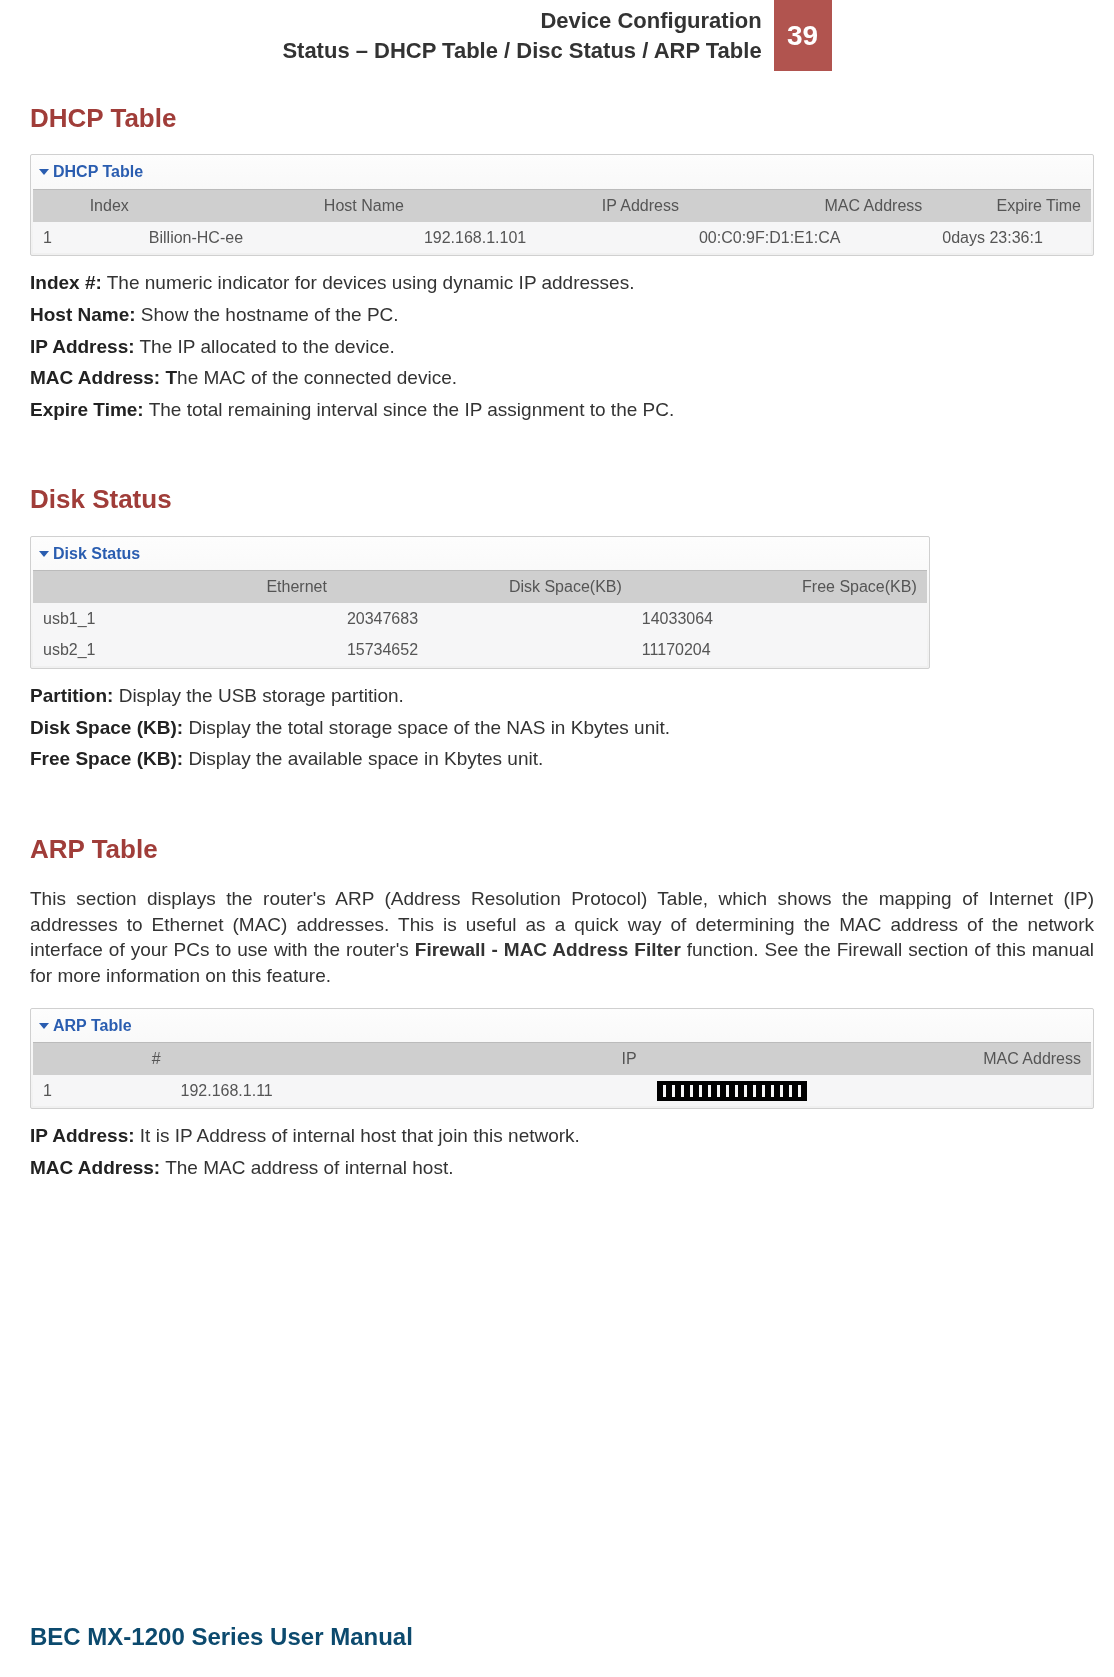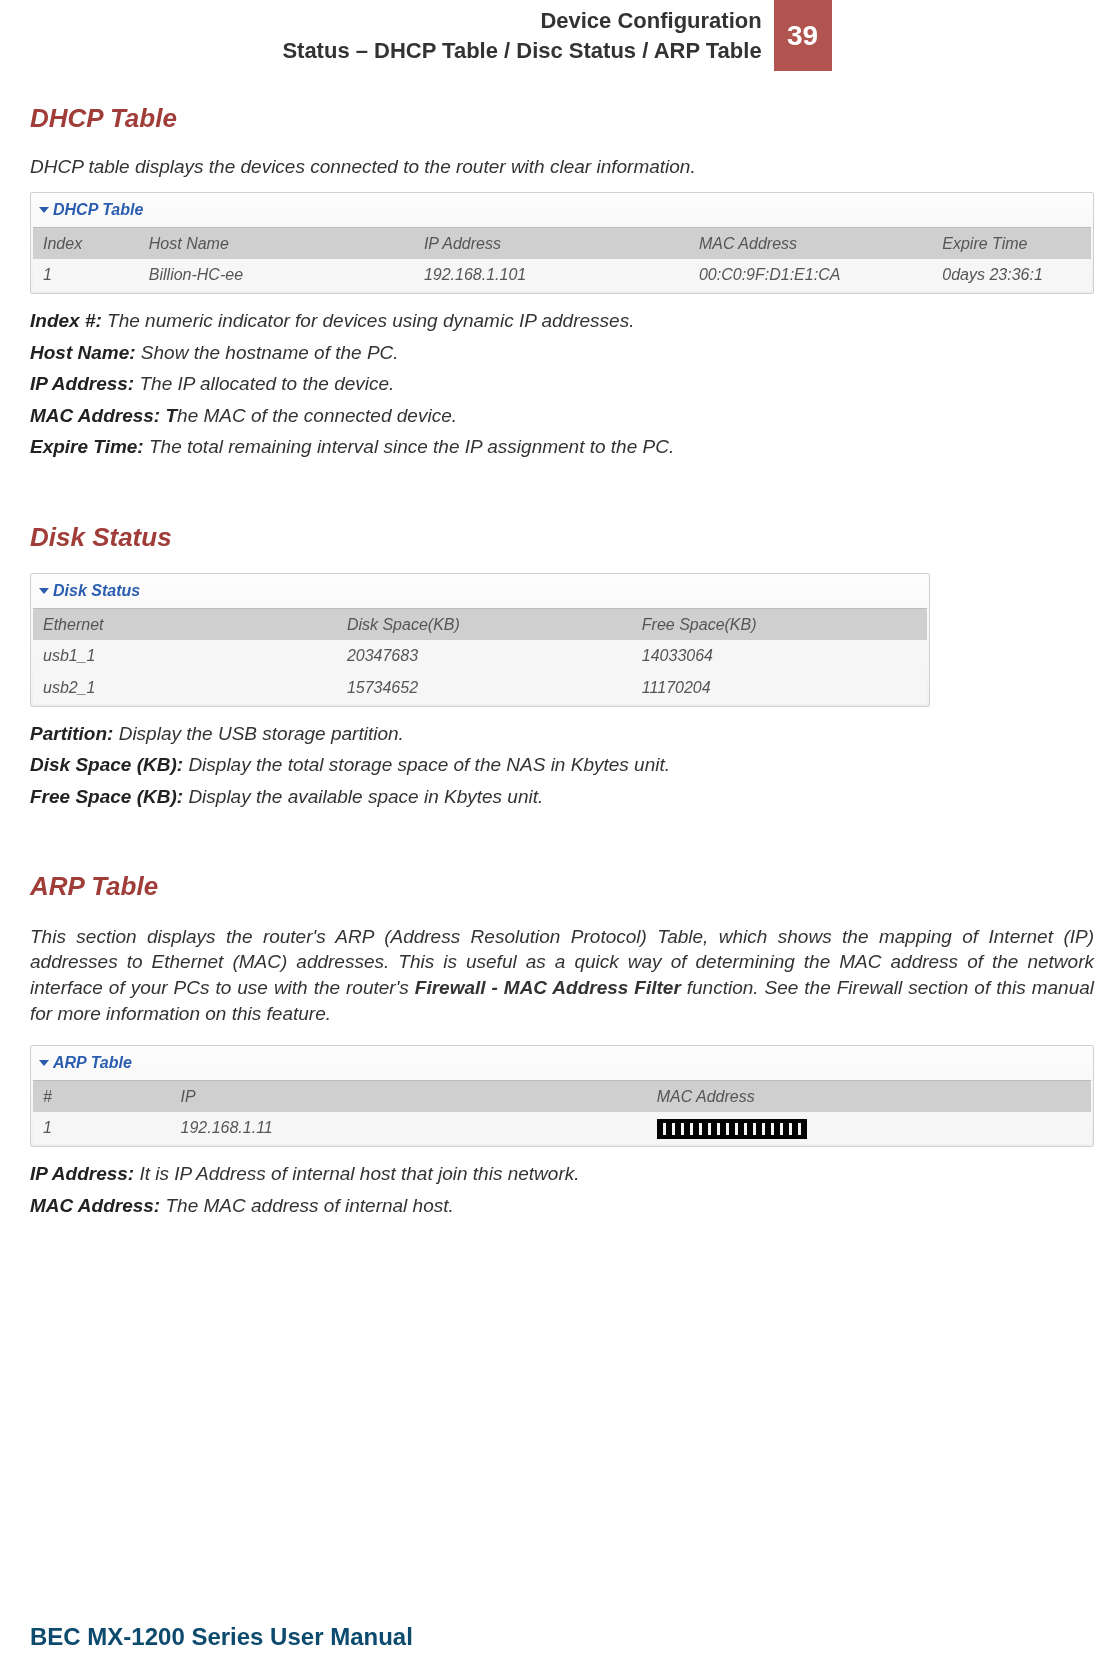"DHCP Table" .content { font-style: italic -> none }
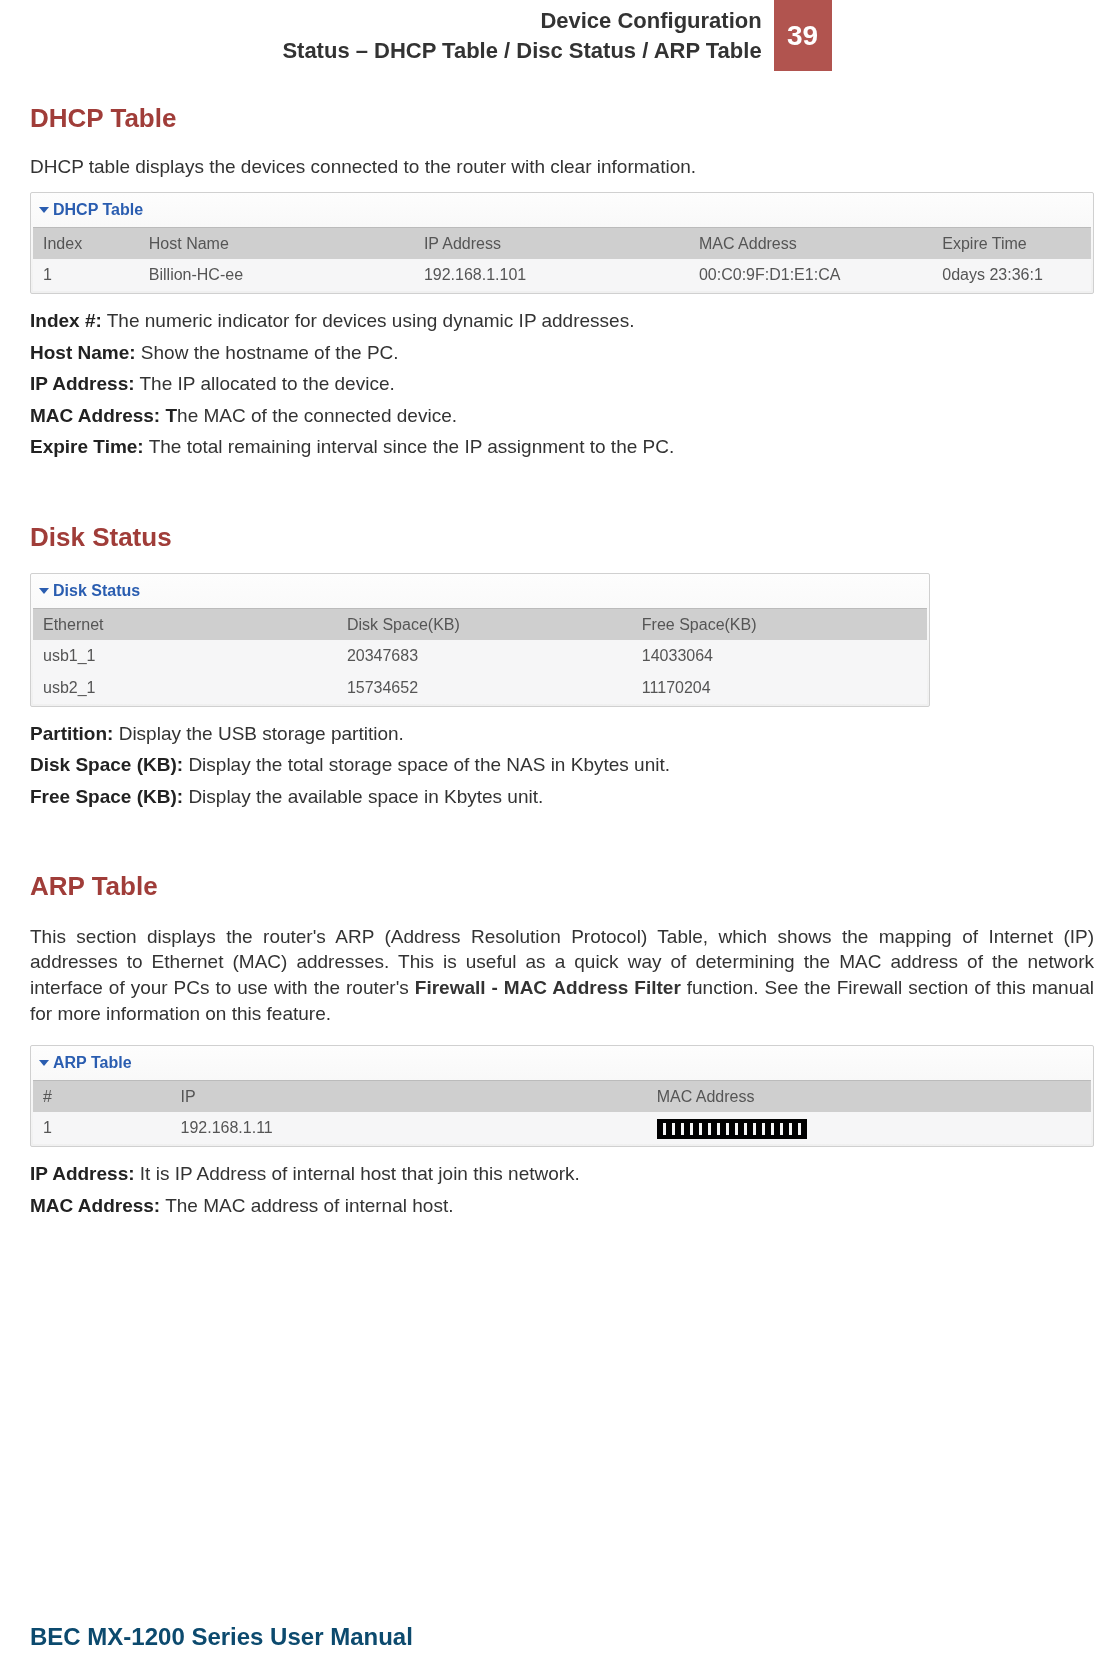"DHCP table displays the devices" p.intro { html: <p>DHCP table displays the devices connected to the router with clear information.</p> -> none }
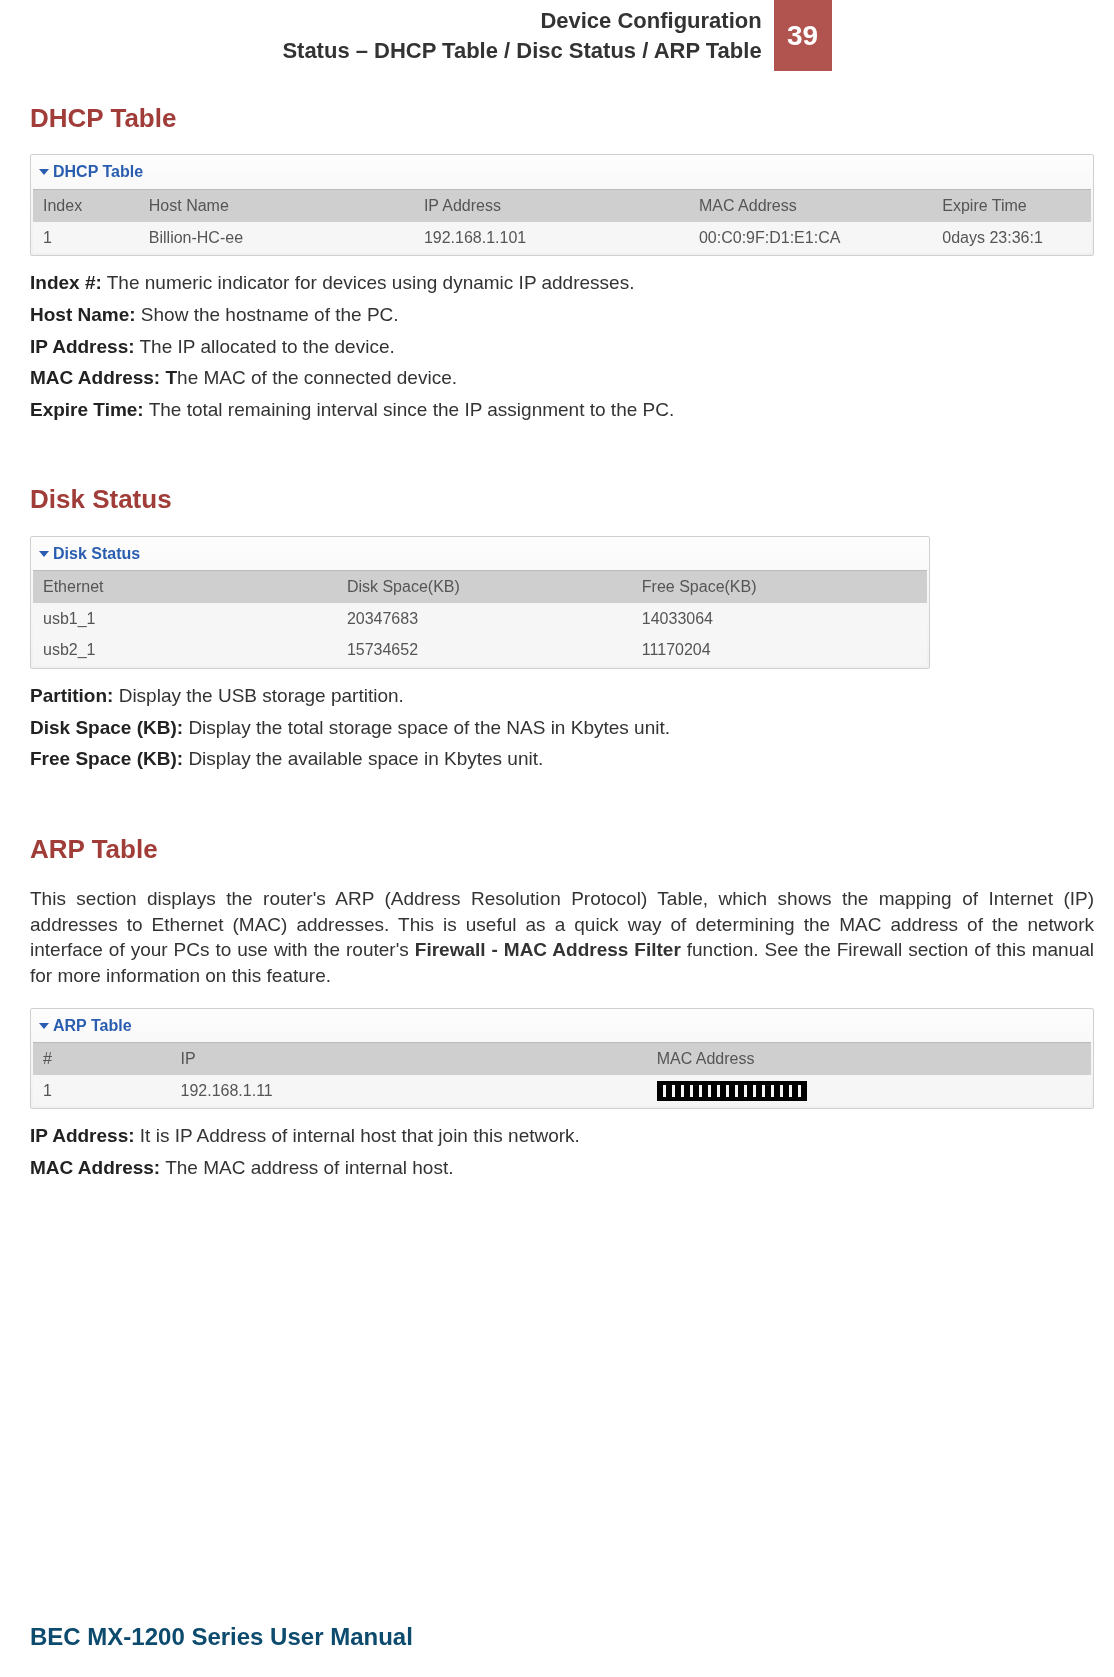"Index" table.ui-table th { text-align: left -> right }
